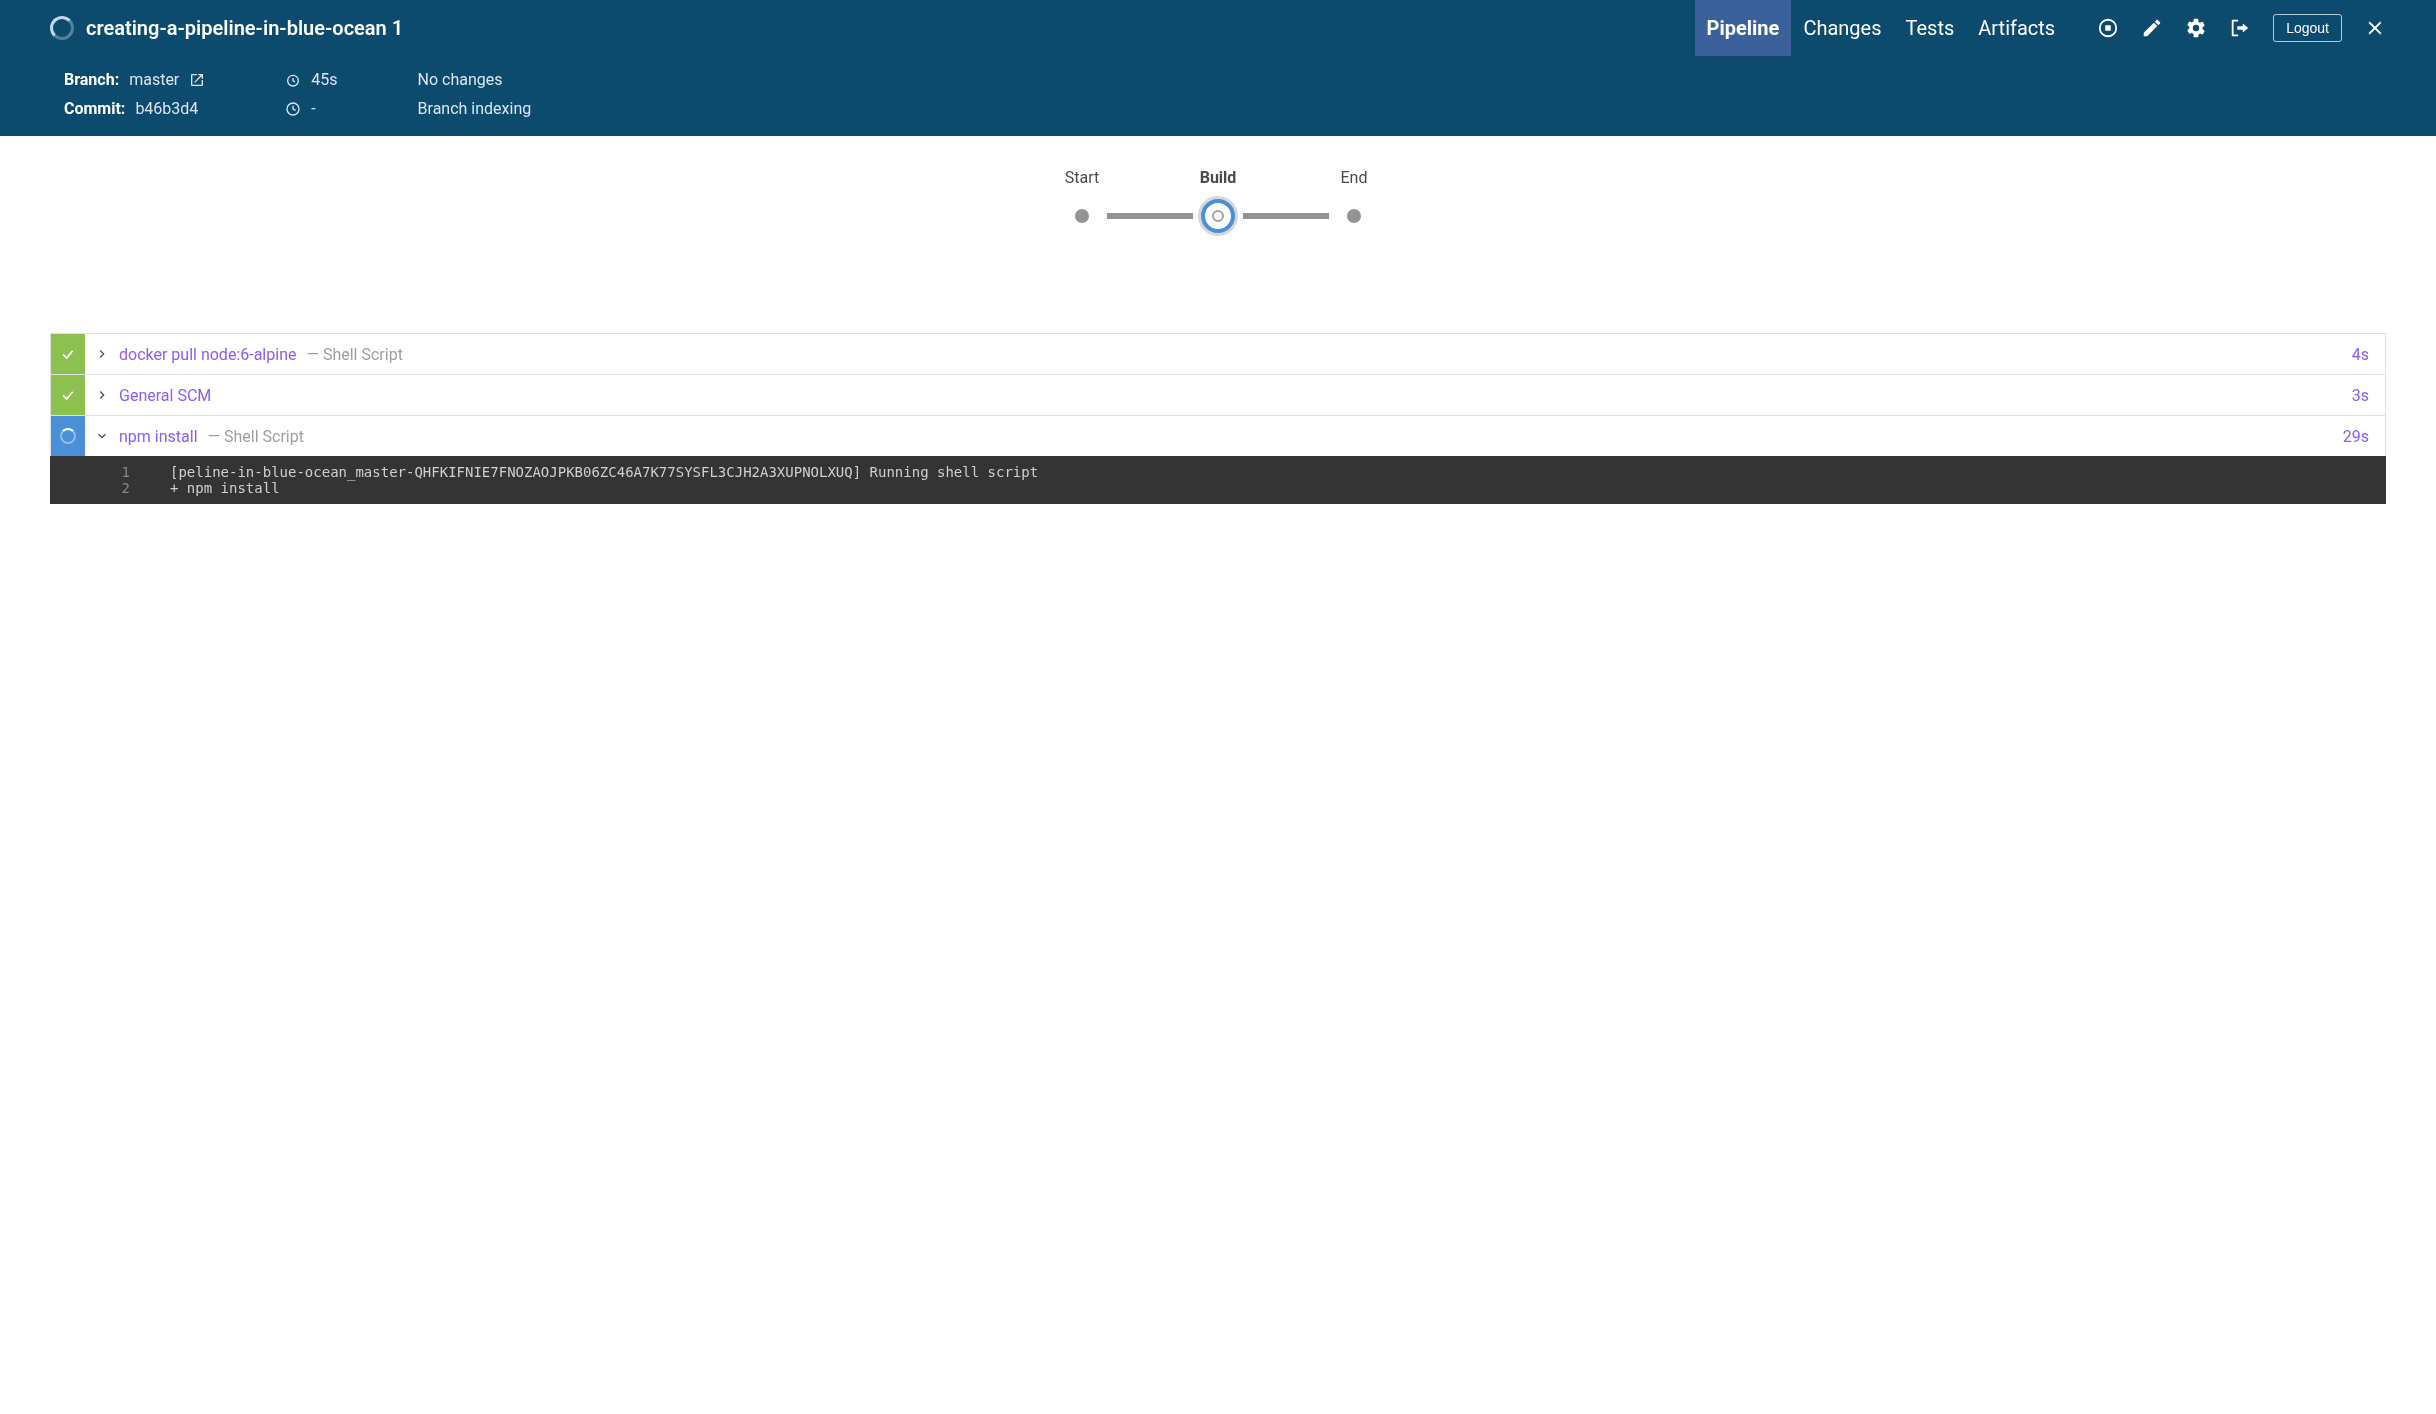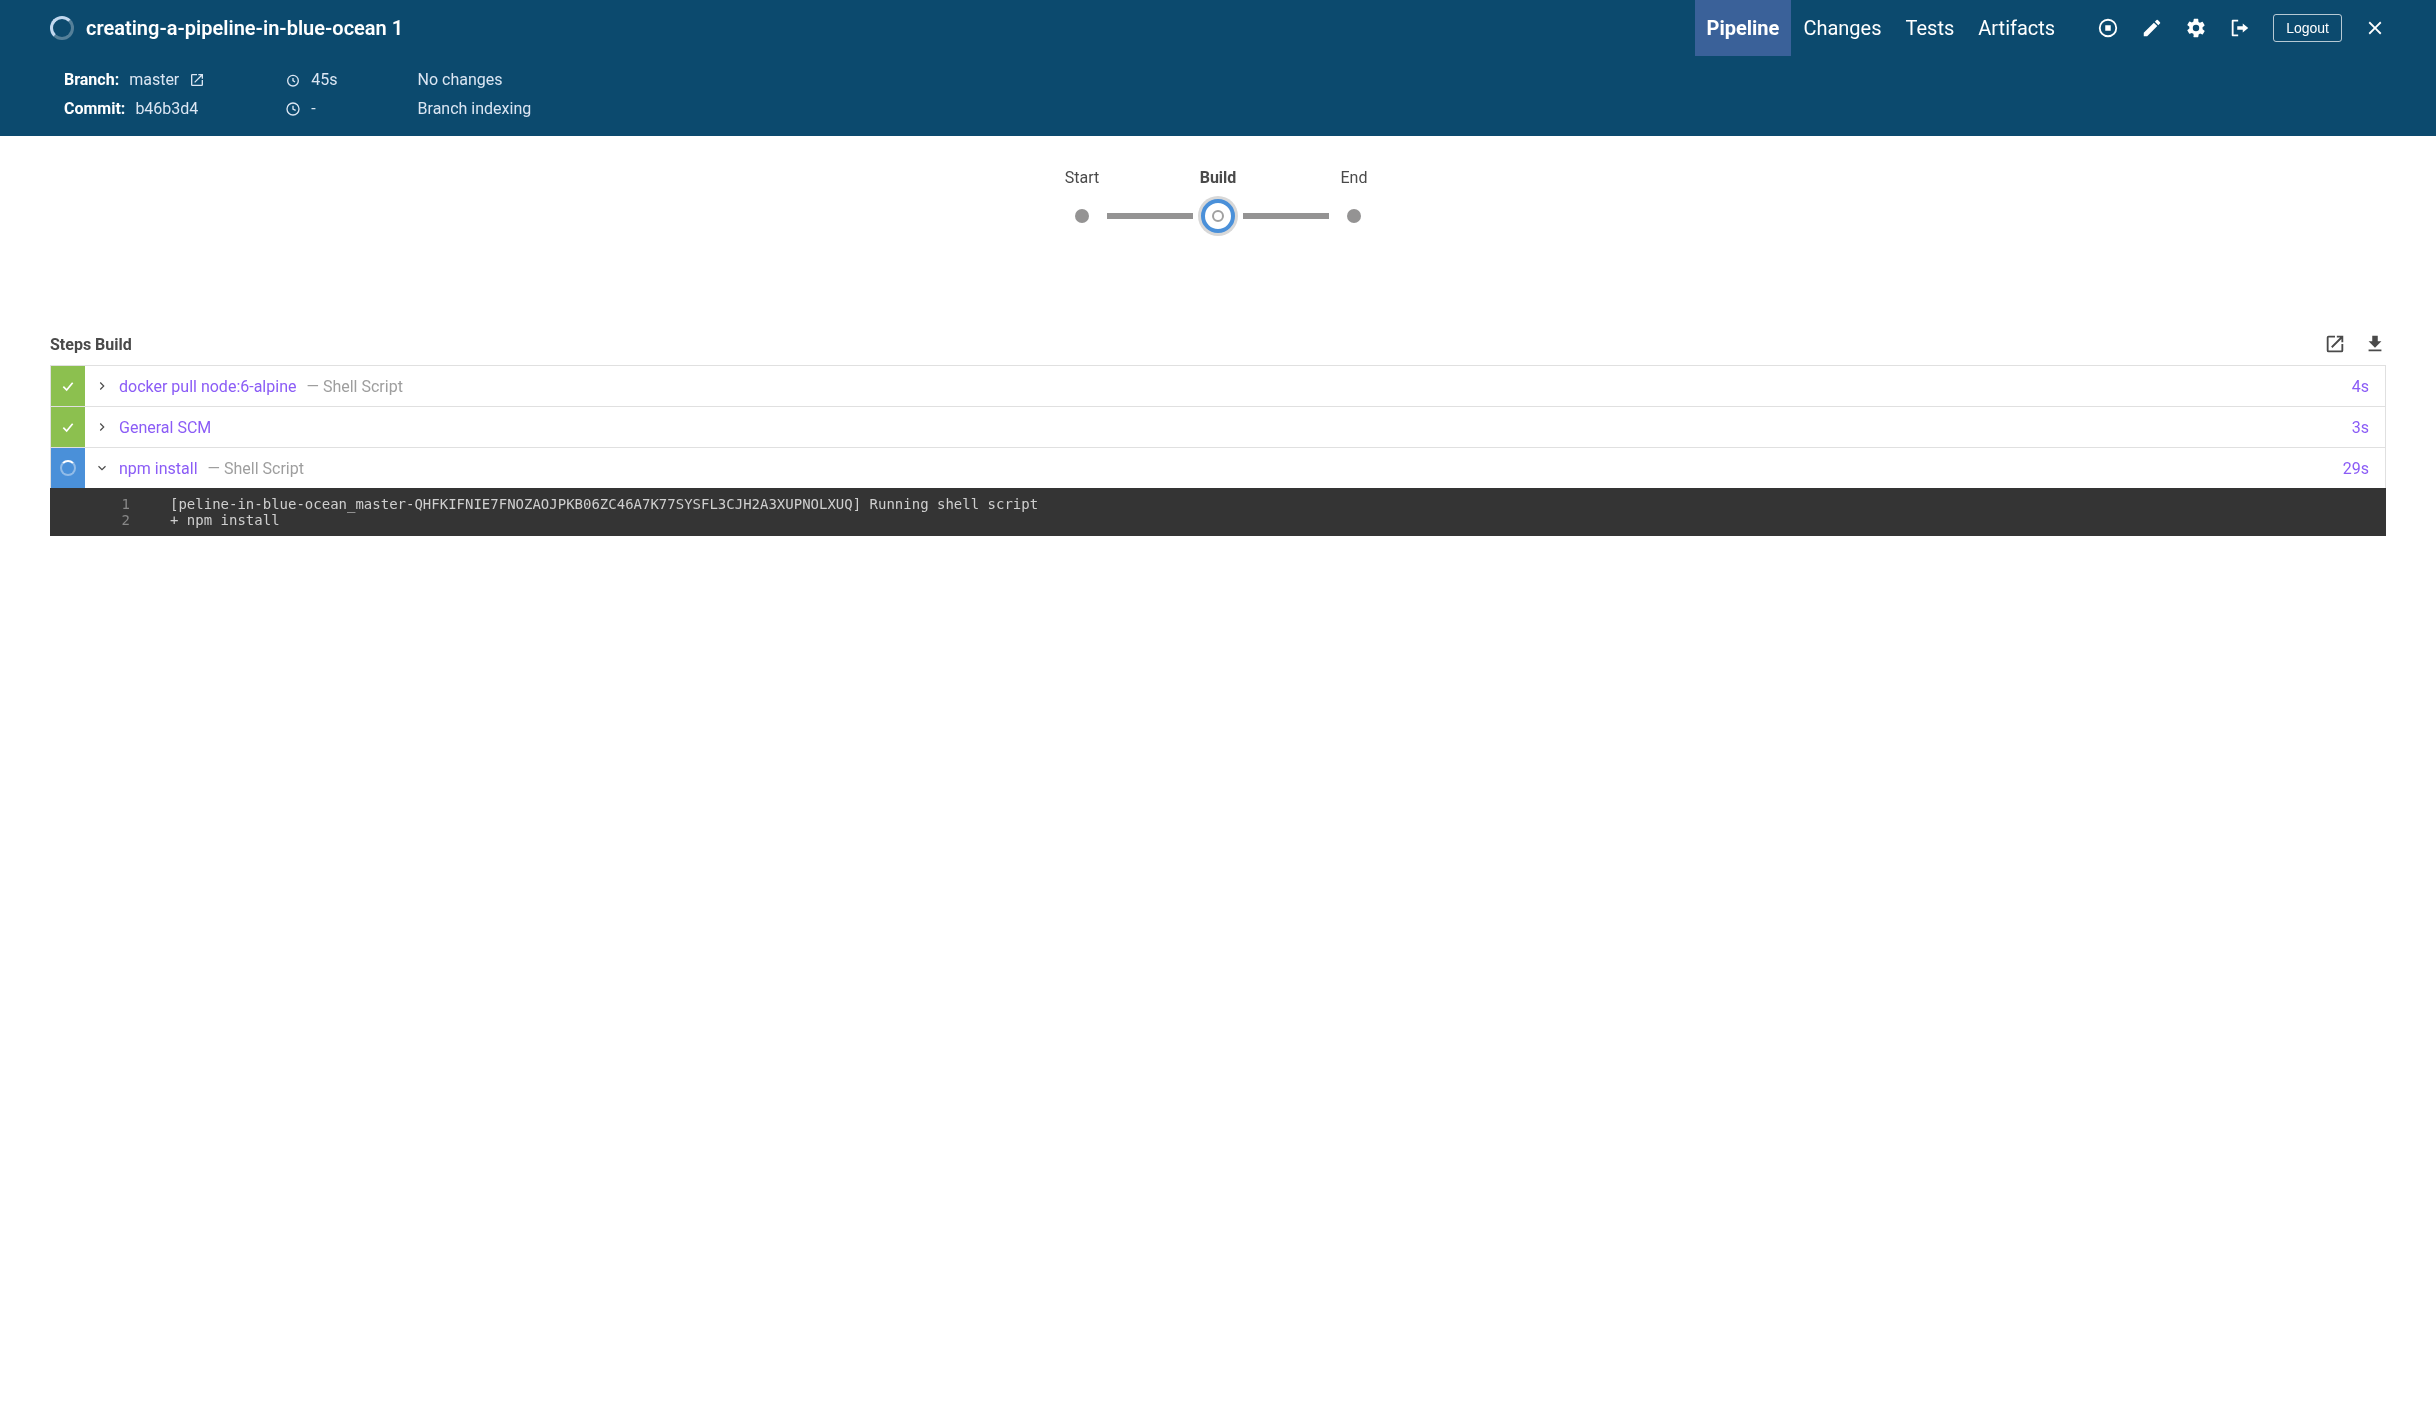"Steps Build" div.steps-header { html: <div> <div>Steps Build</div> <div> <svg> <path></path> </svg> <svg> <path></path> </svg> </div> </div> -> none }
